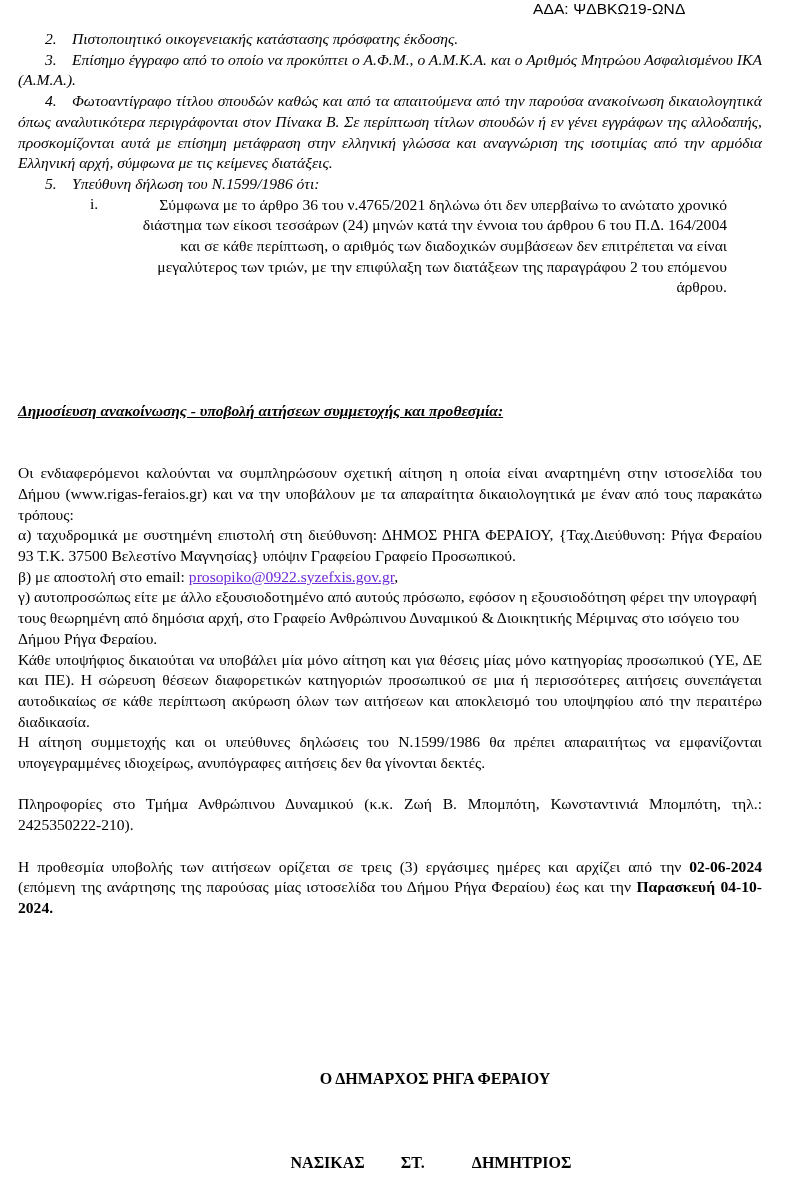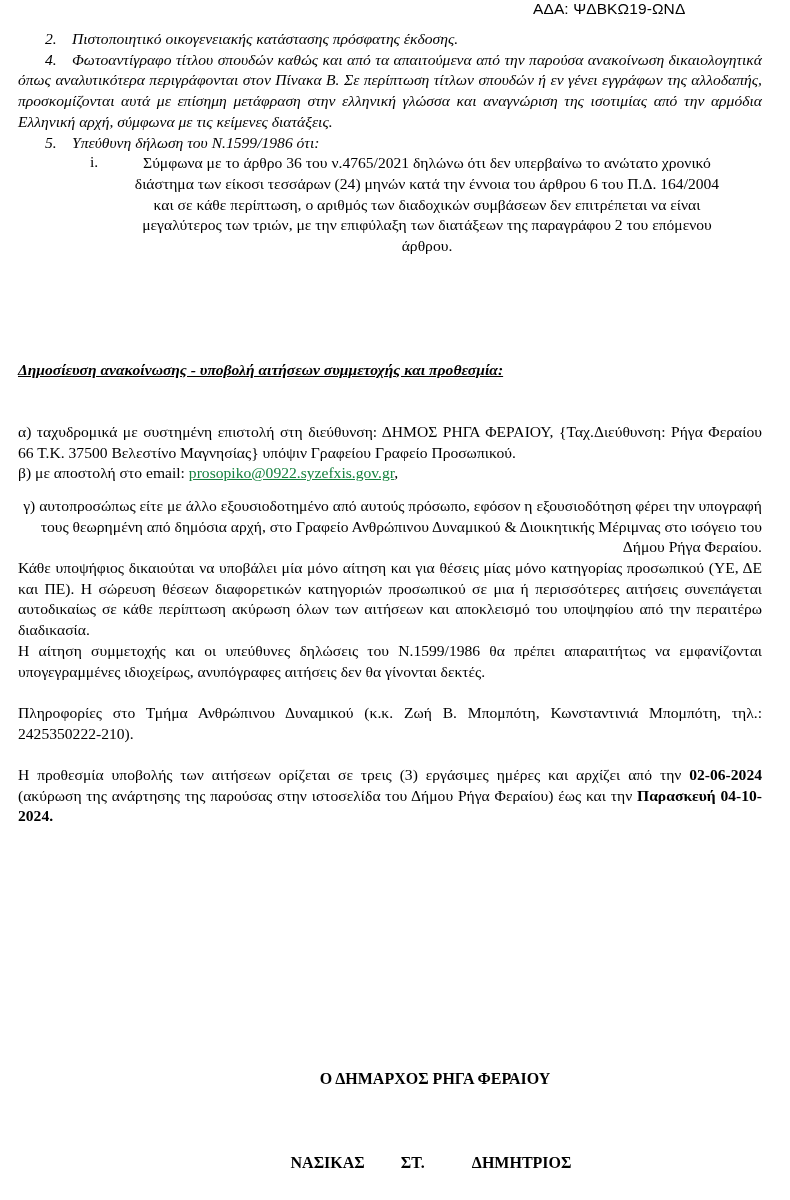"3. Επίσημο έγγραφο από το" p.num-item { html: none -> <p><span>3.</span><span>Επίσημο έγγραφο από το οποίο να προκύπτει ο Α.Φ.Μ., ο Α.Μ.Κ.Α. και ο Αριθμός Μητρώου Ασφαλισμένου ΙΚΑ (Α.Μ.Α.).</span></p> }
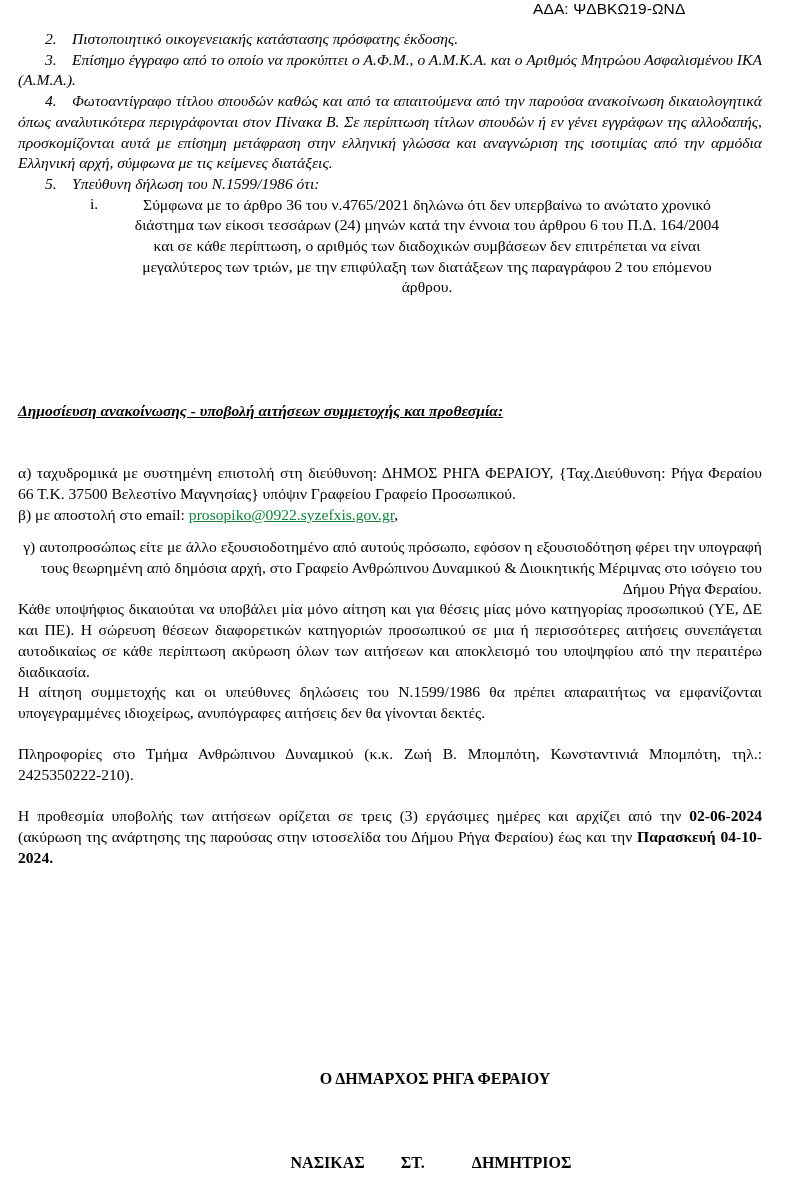"Σύμφωνα με το άρθρο 36" .sub-list p { text-align: center -> right }
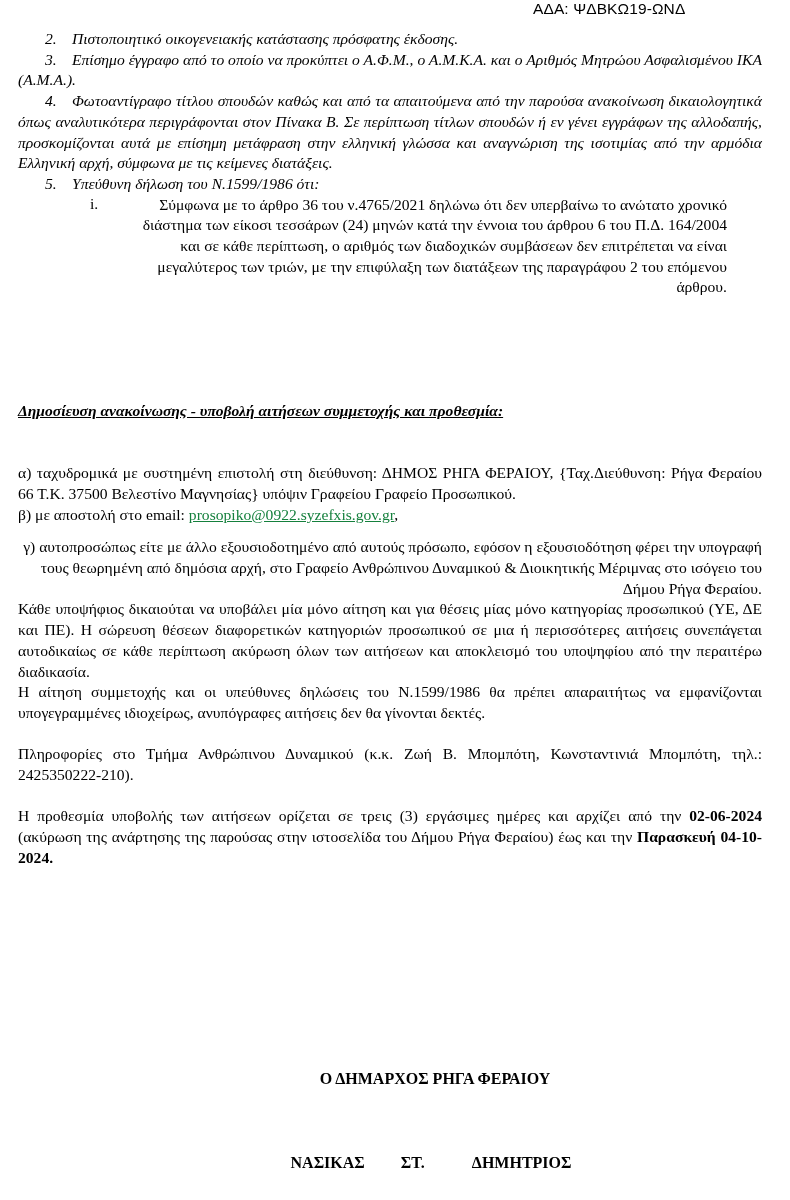"Οι ενδιαφερόμενοι καλούνται να" p { html: none -> <p>Οι ενδιαφερόμενοι καλούνται να συμπληρώσουν σχετική αίτηση η οποία είναι αναρτημένη στην ιστοσελίδα του Δήμου (www.rigas-feraios.gr) και να την υποβάλουν με τα απαραίτητα δικαιολογητικά με έναν από τους παρακάτω τρόπους:</p> }
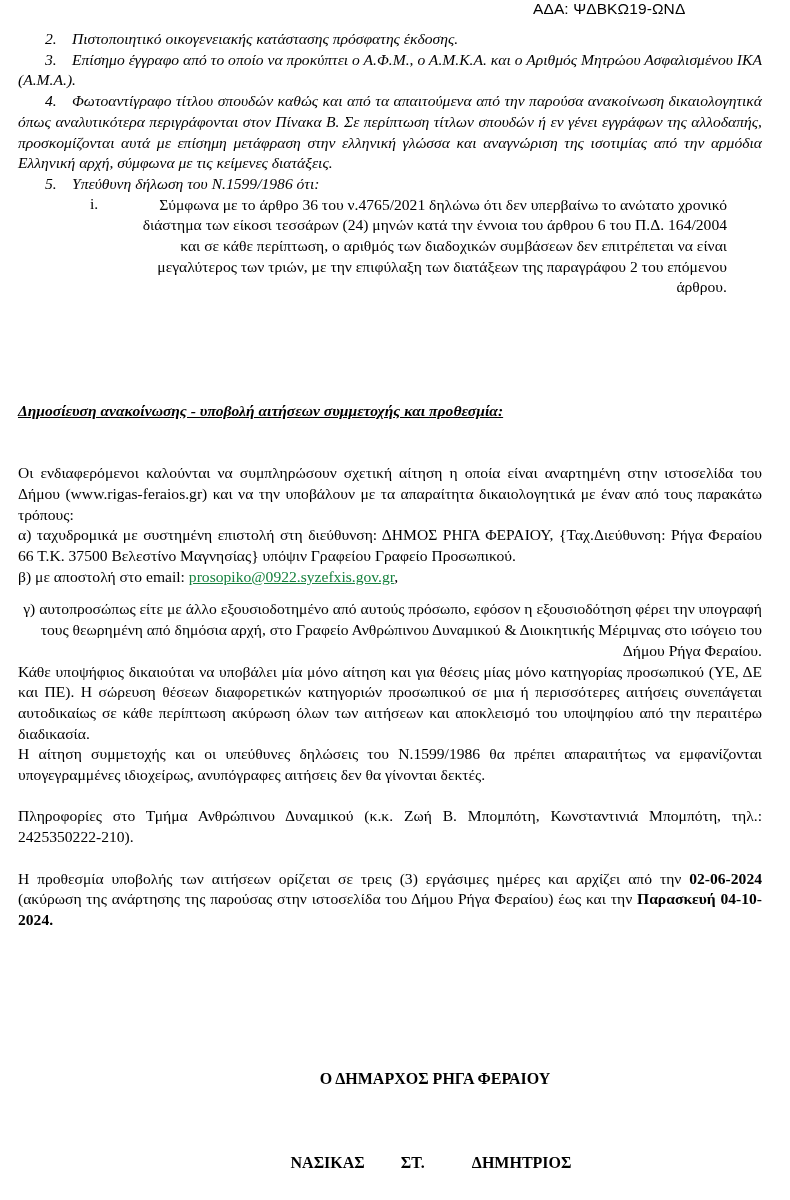"α) ταχυδρομικά με συστημένη επιστολή" p { text: 66 -> 93 }
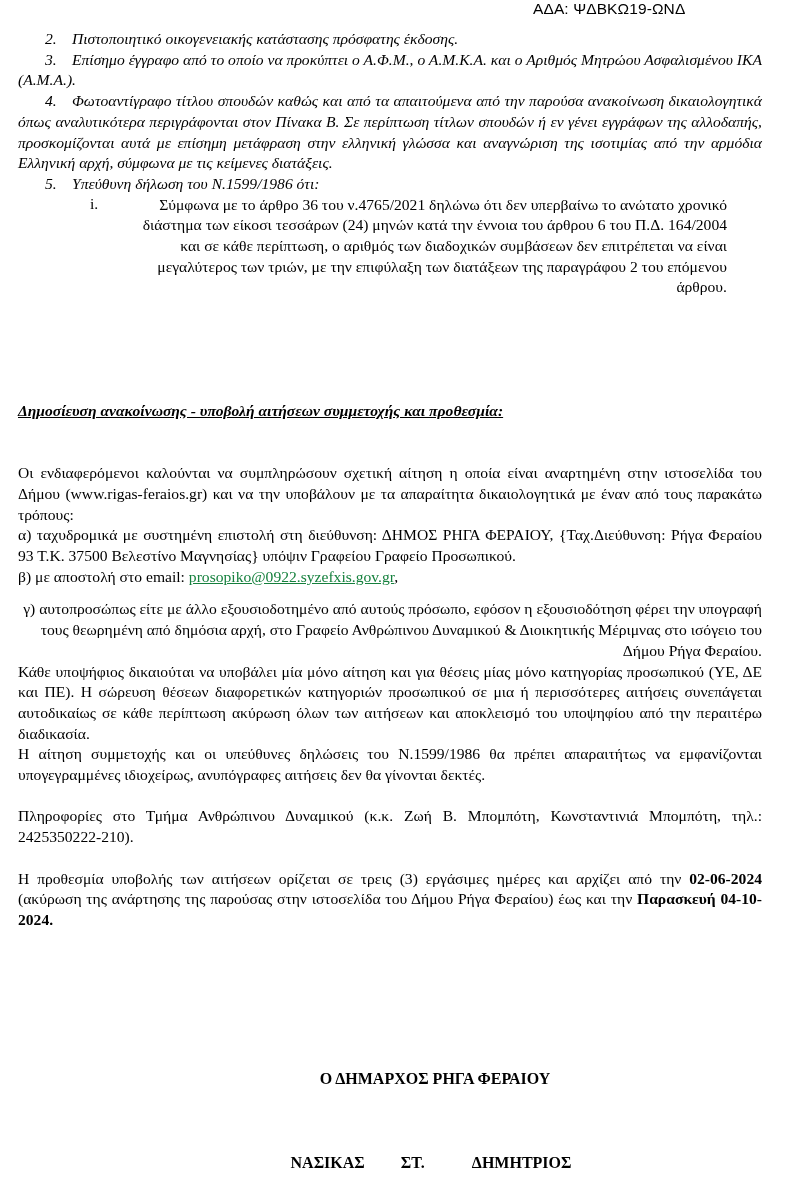"prosopiko@0922.syzefxis.gov.gr" a.link { color: #15803d -> #6d28d9 }
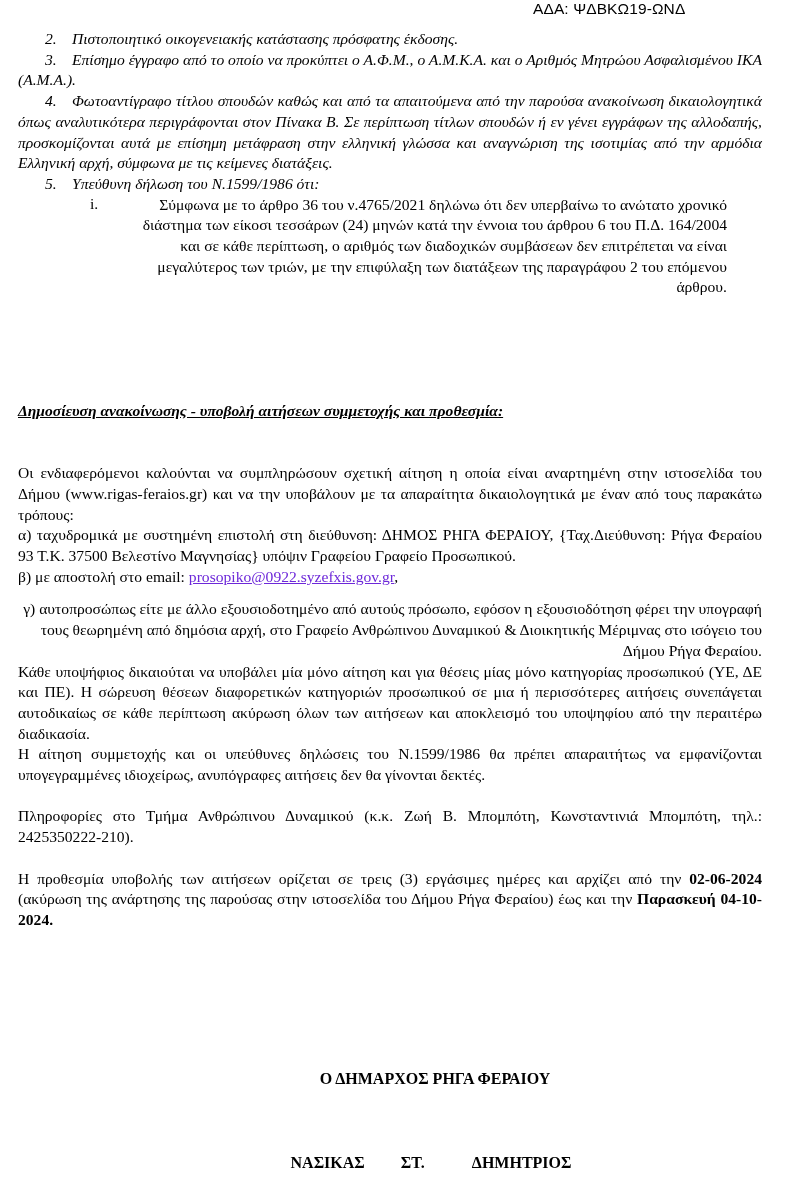"γ) αυτοπροσώπως είτε με άλλο" p { margin-top: 12px -> none; text-align: right -> left }
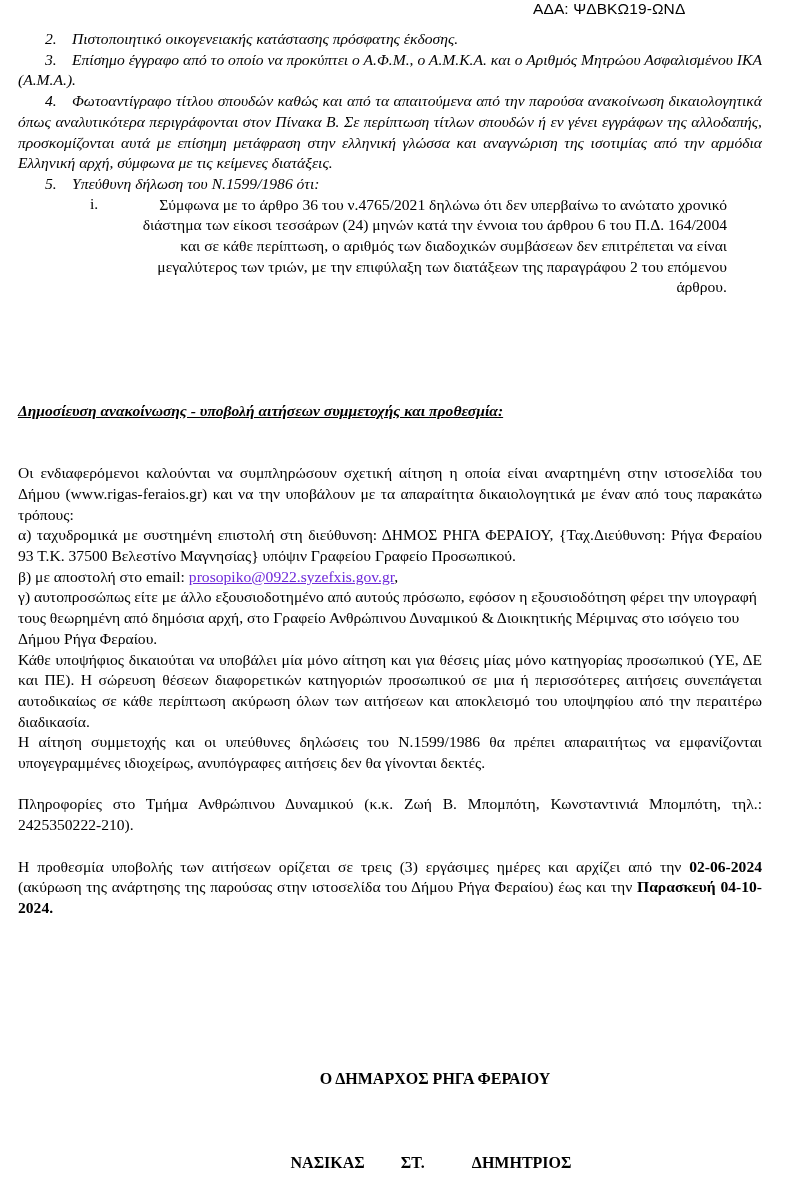"(ακύρωση της ανάρτησης της παρούσας" span { text: ακύρωση της ανάρτησης της παρούσας στην -> επόμενη της ανάρτησης της παρούσας μίας }
